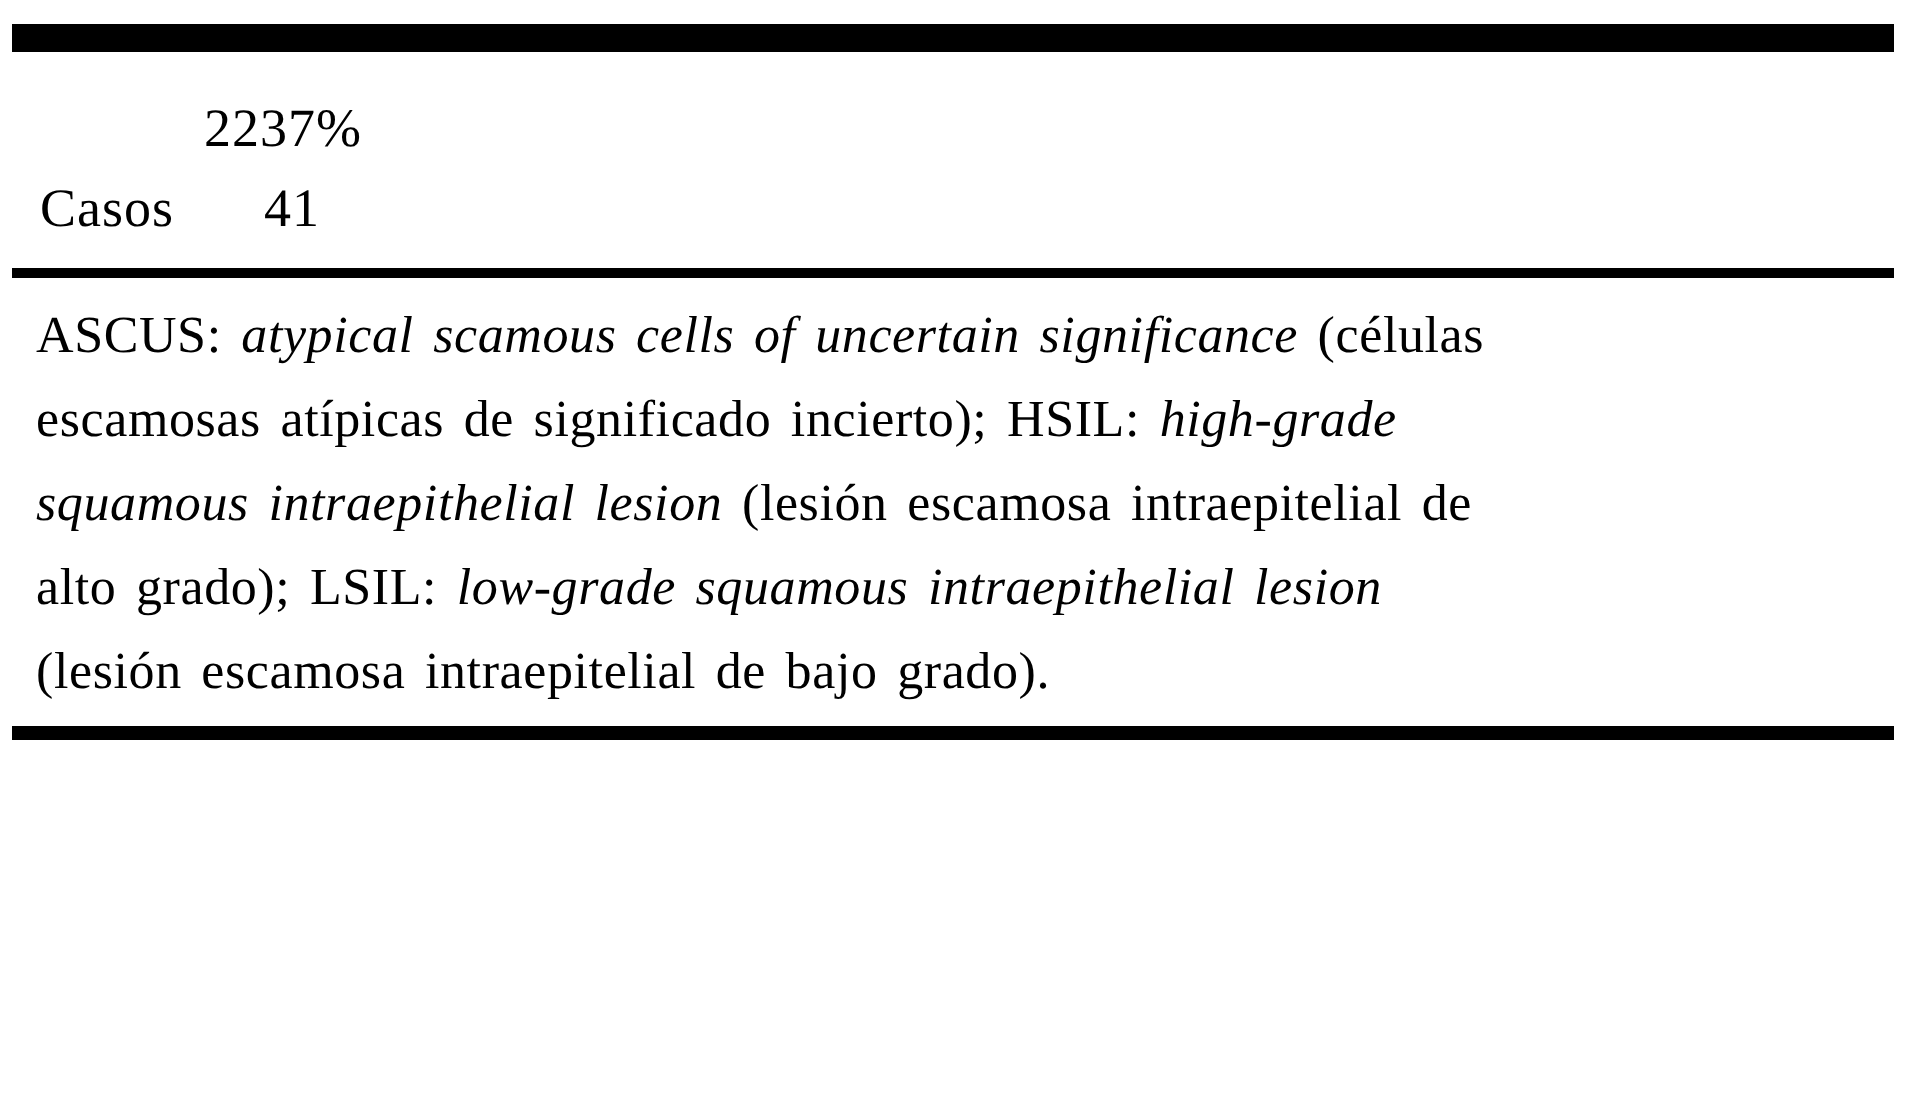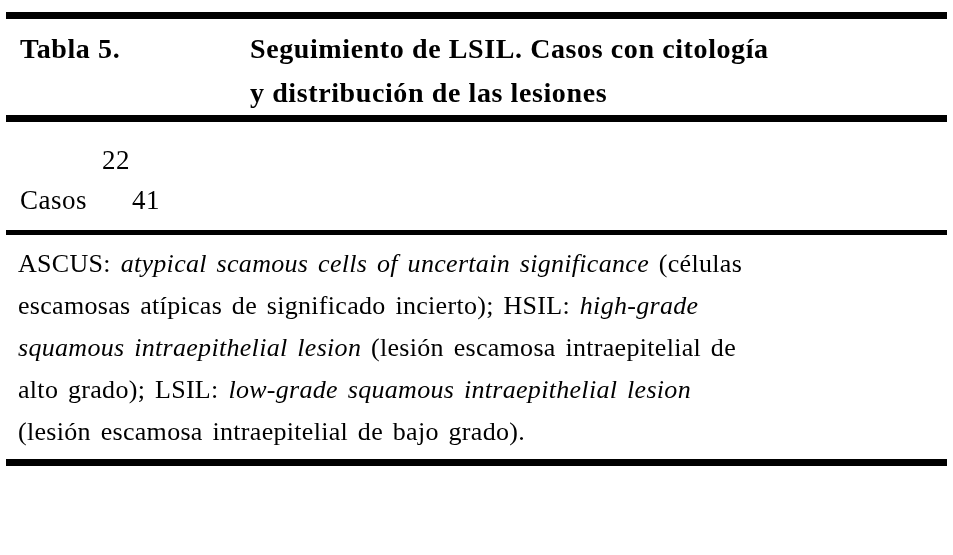"Tabla 5." div.header { html: <div> <div>Tabla 5.</div> <div>Seguimiento de LSIL. Casos con citología y distribución de las lesiones</div> </div> -> none }
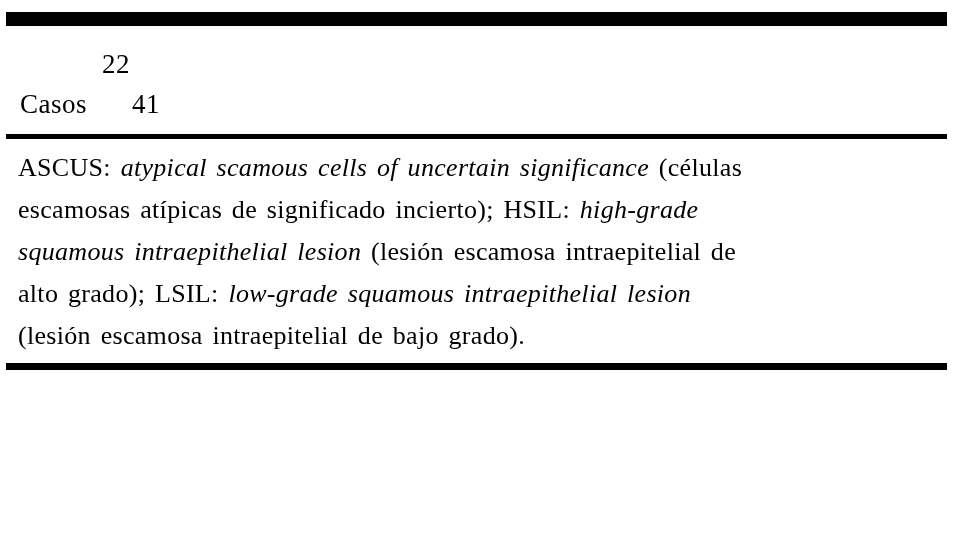"37%" span.cell-percent { html: none -> <span>37%</span> }
